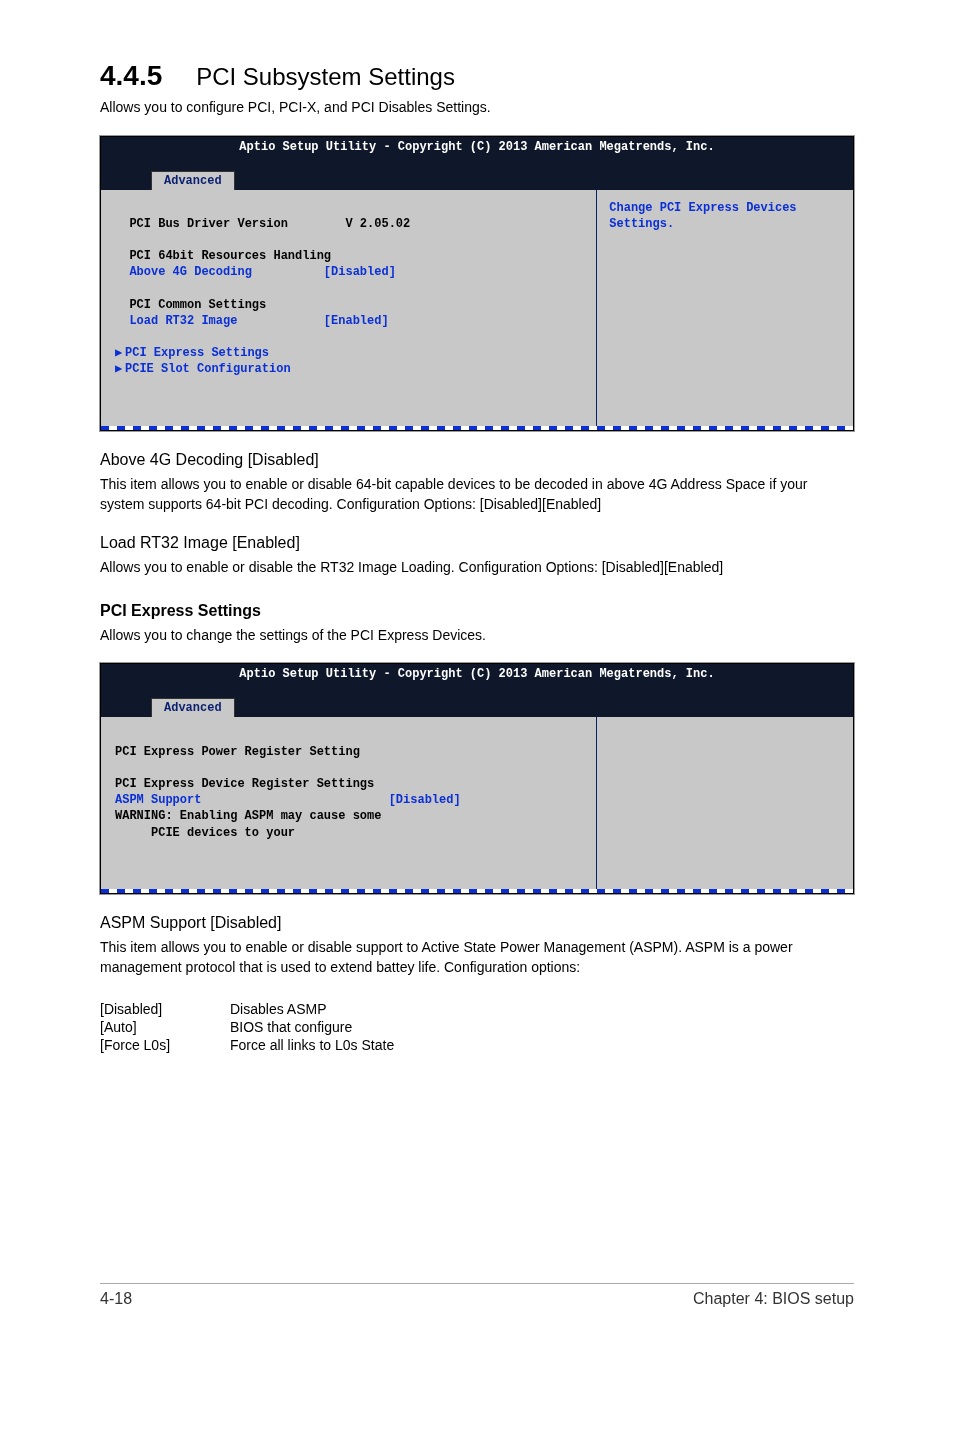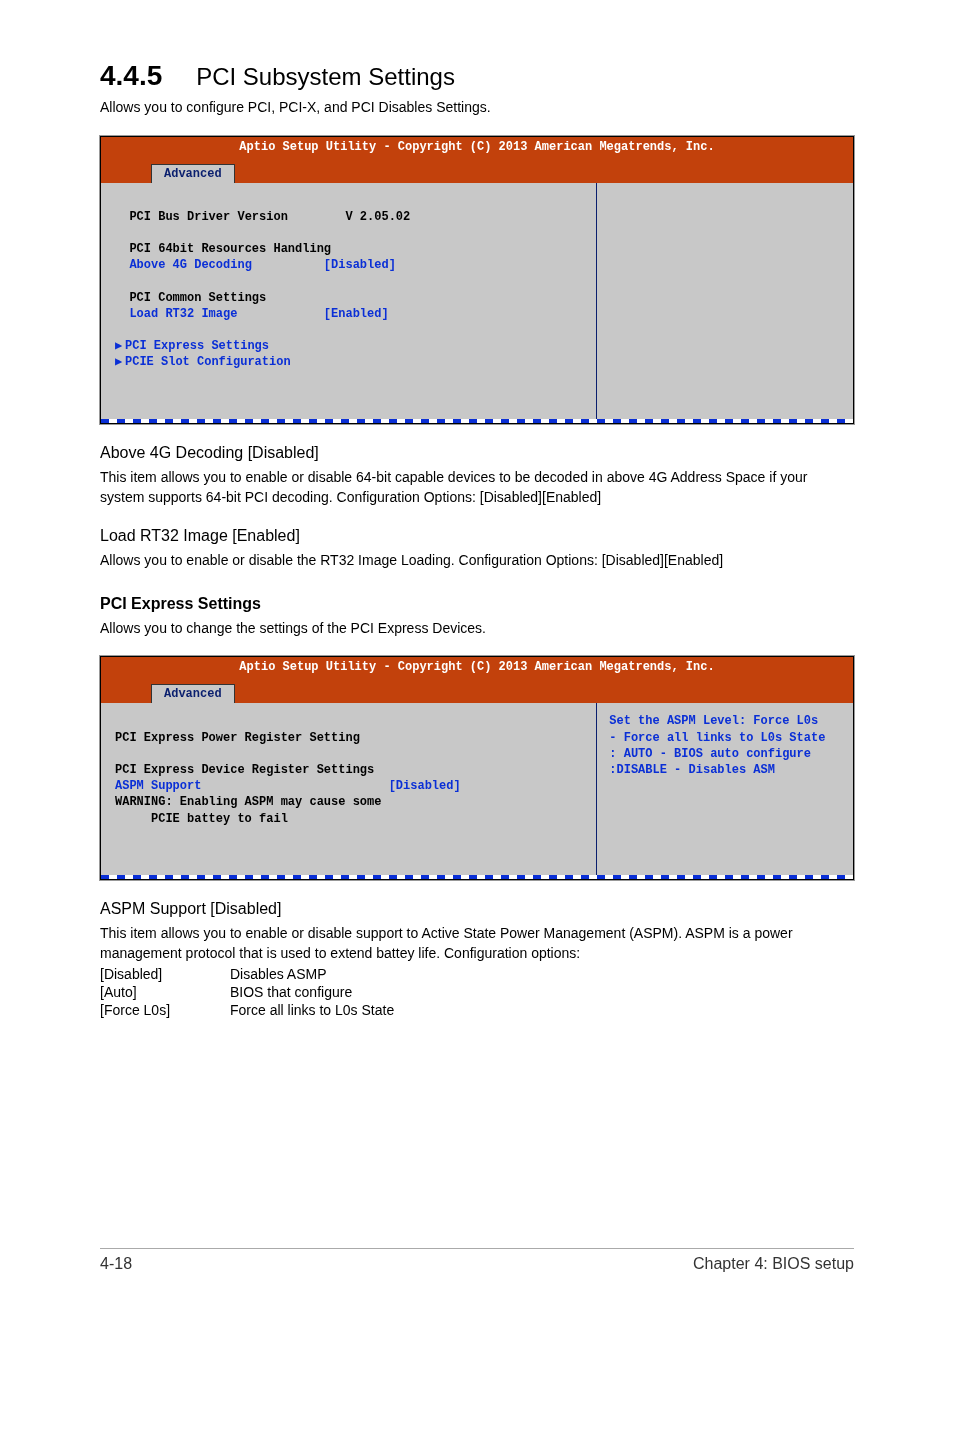"Aptio Setup Utility - Copyright" .bios-panel { background: #c2410c -> #0f172a }
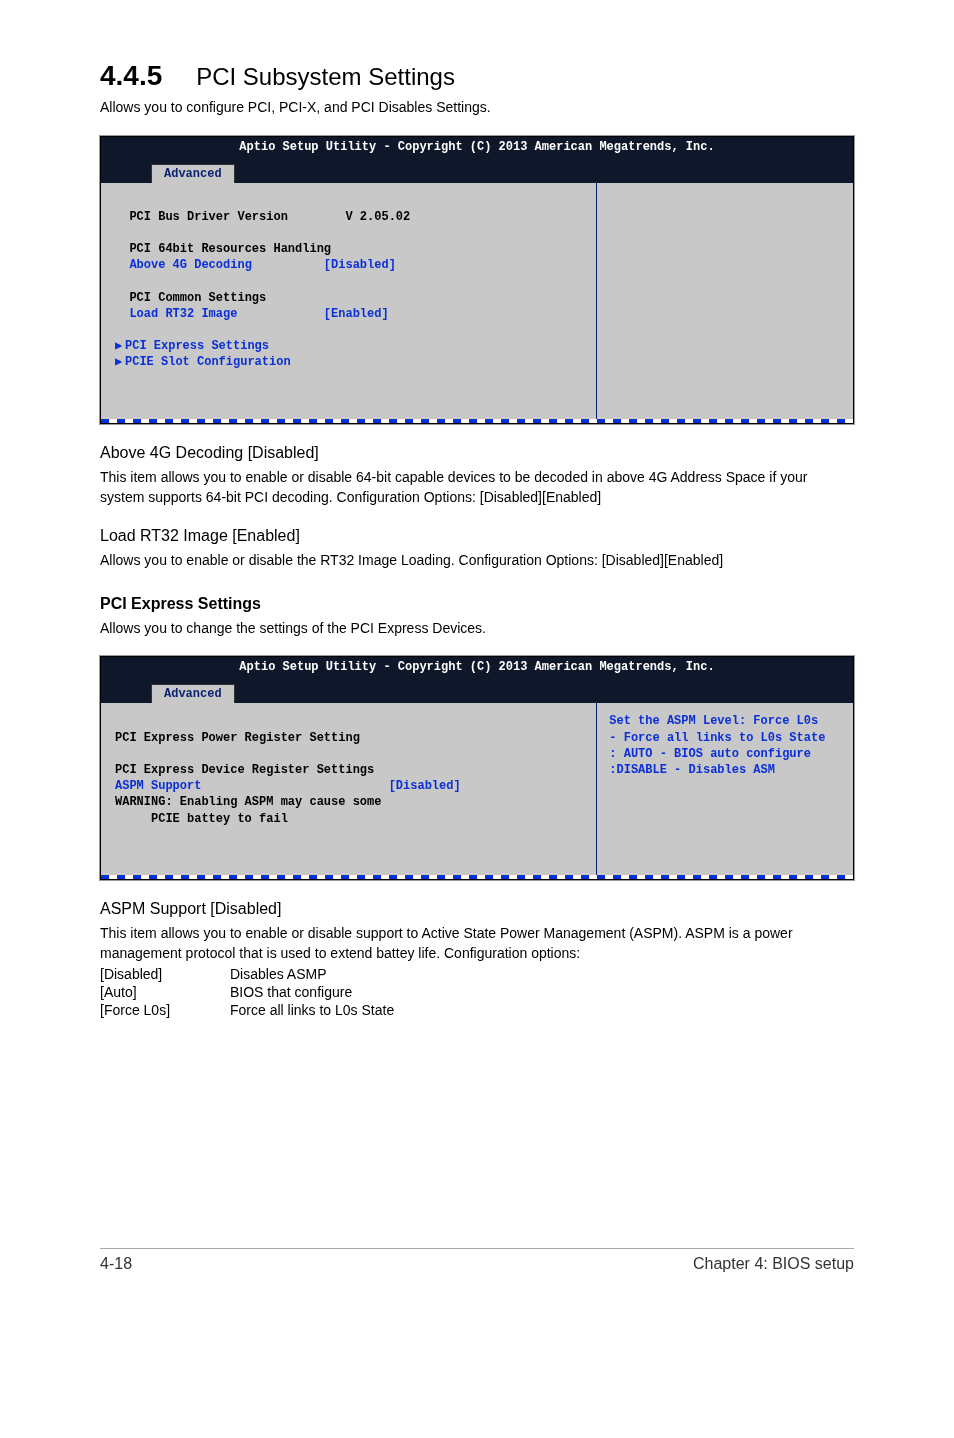"Advanced" .bios-tab-row { margin-top: 10px -> 17px }
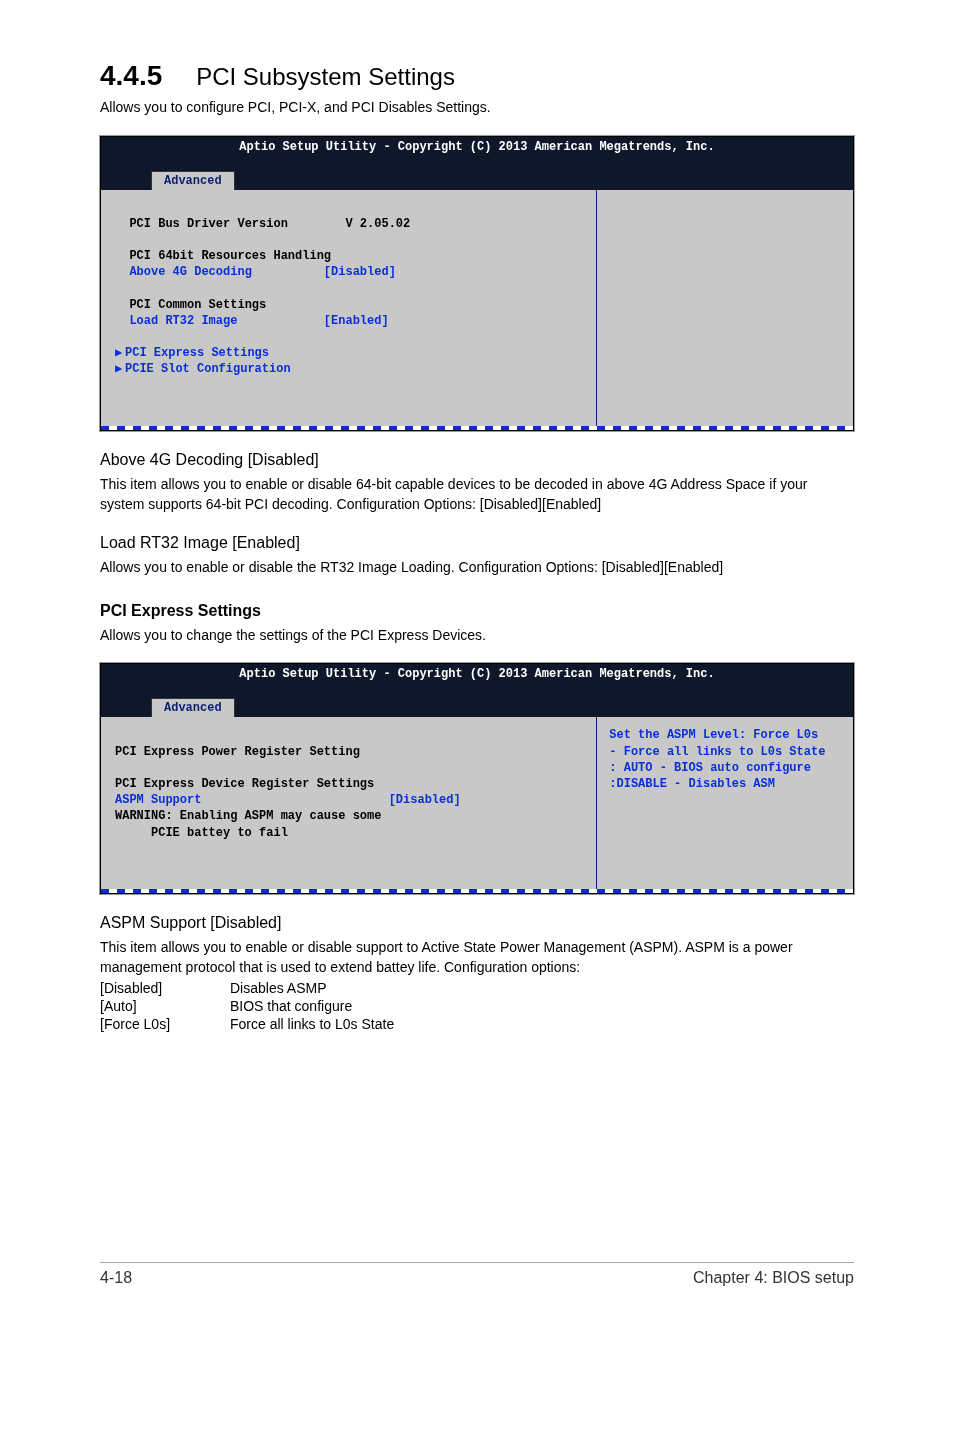"Change PCI Express Devices Settings." div.bios-right { html: none -> <div>Change PCI Express Devices Settings.</div> }
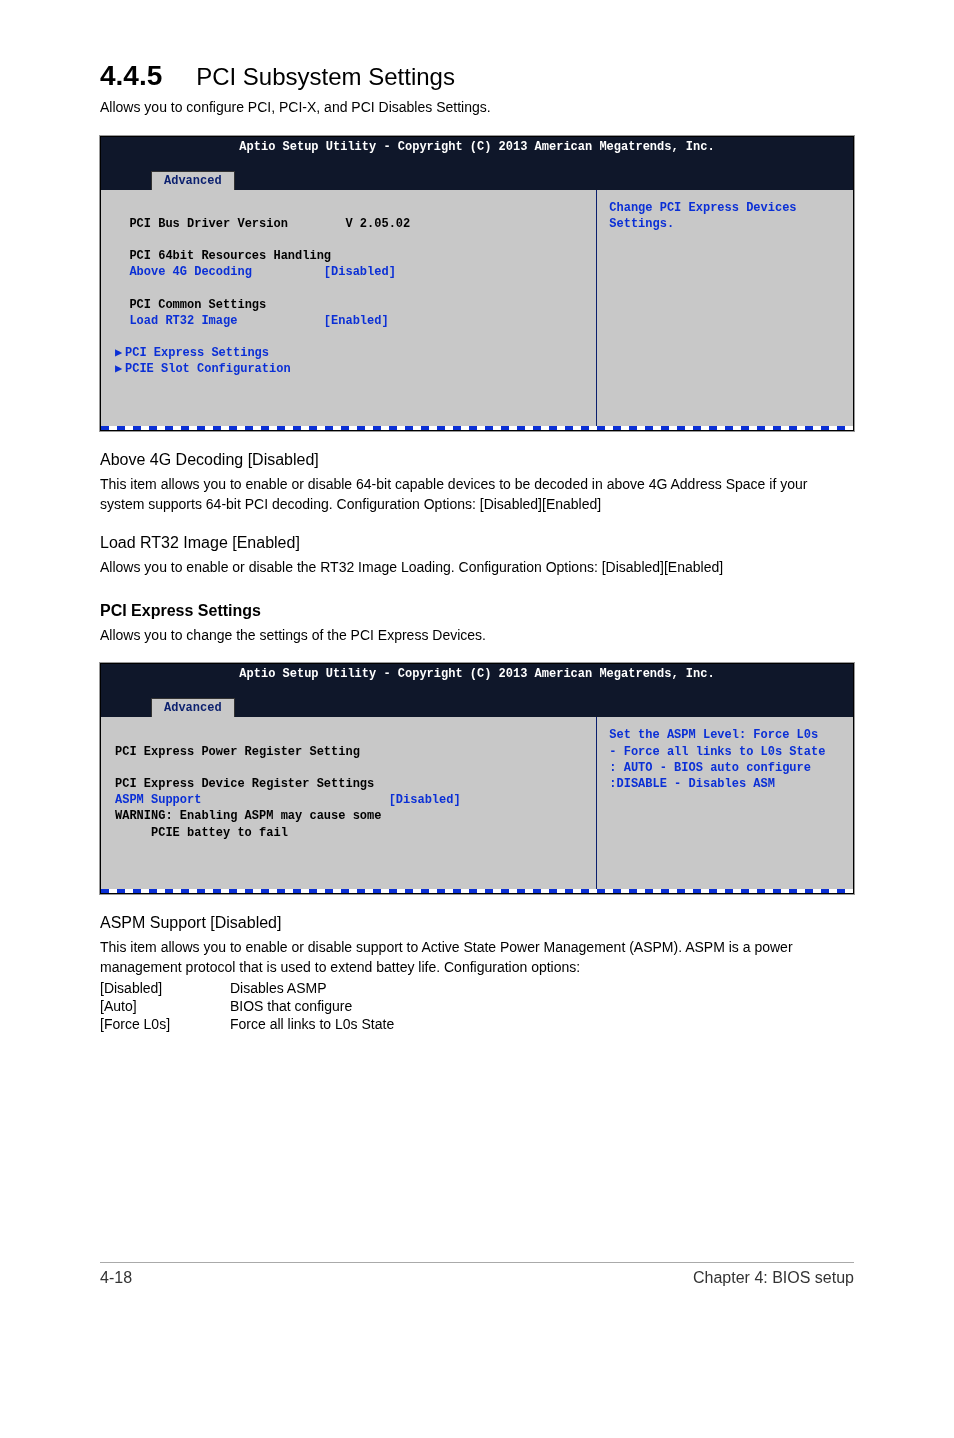"Set the ASPM Level: Force" div.bios-right { html: <div>Set the ASPM Level: Force L0s - Force all links to L0s State : AUTO - BIOS auto configure :DISABLE - Disables ASM</div> -> none }
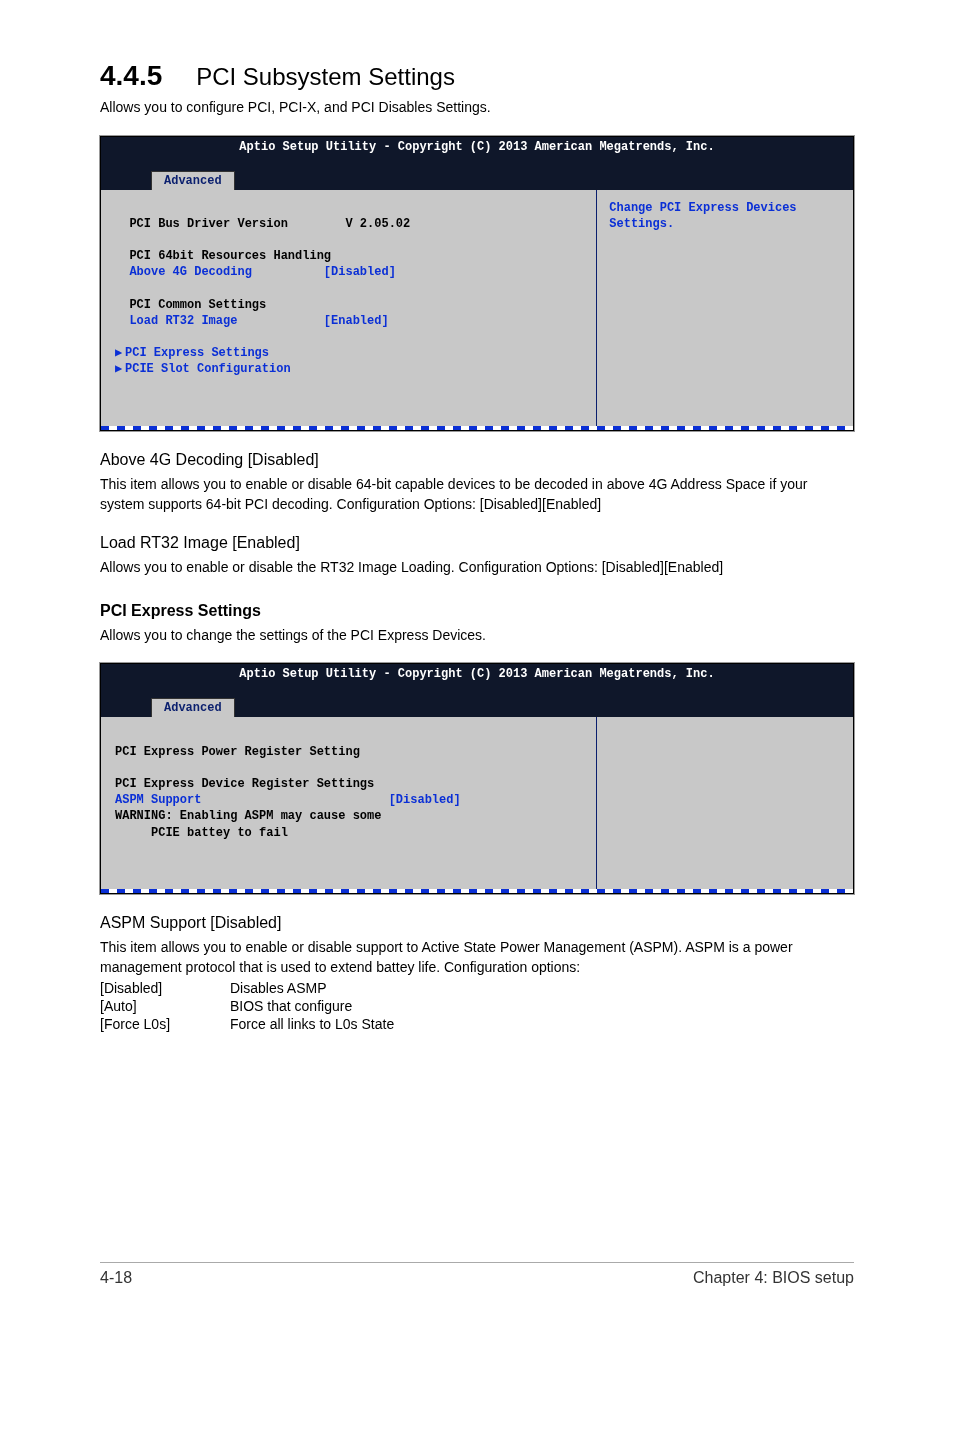"PCIE battey to fail" span.c-black { text: battey to fail -> devices to your }
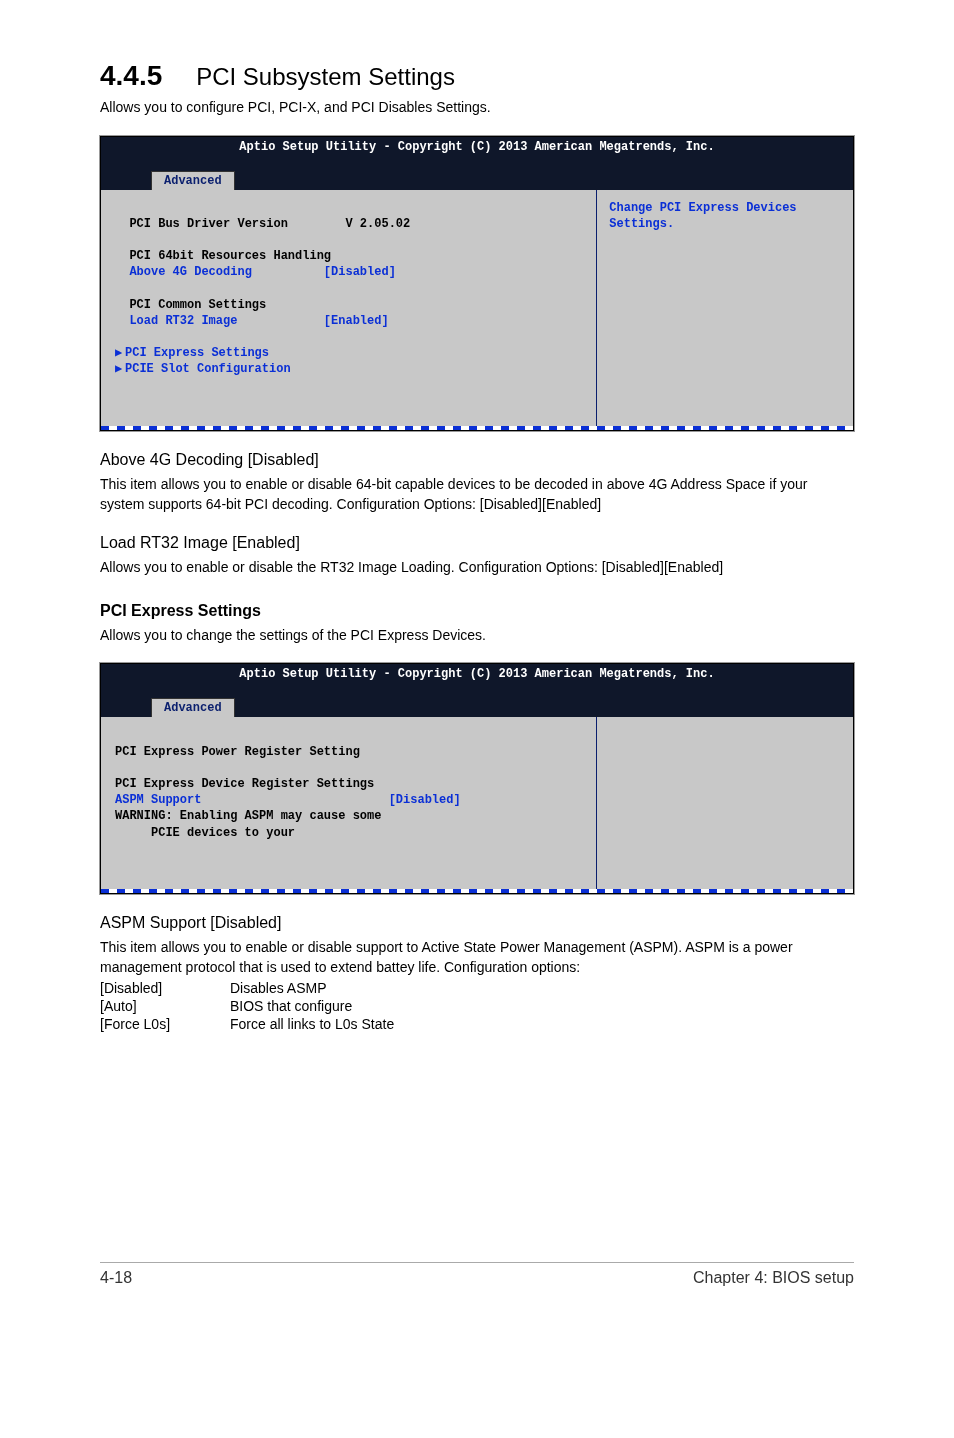"This item allows you to enable or disable support" p.body-text { margin-bottom: 3px -> 24px }
